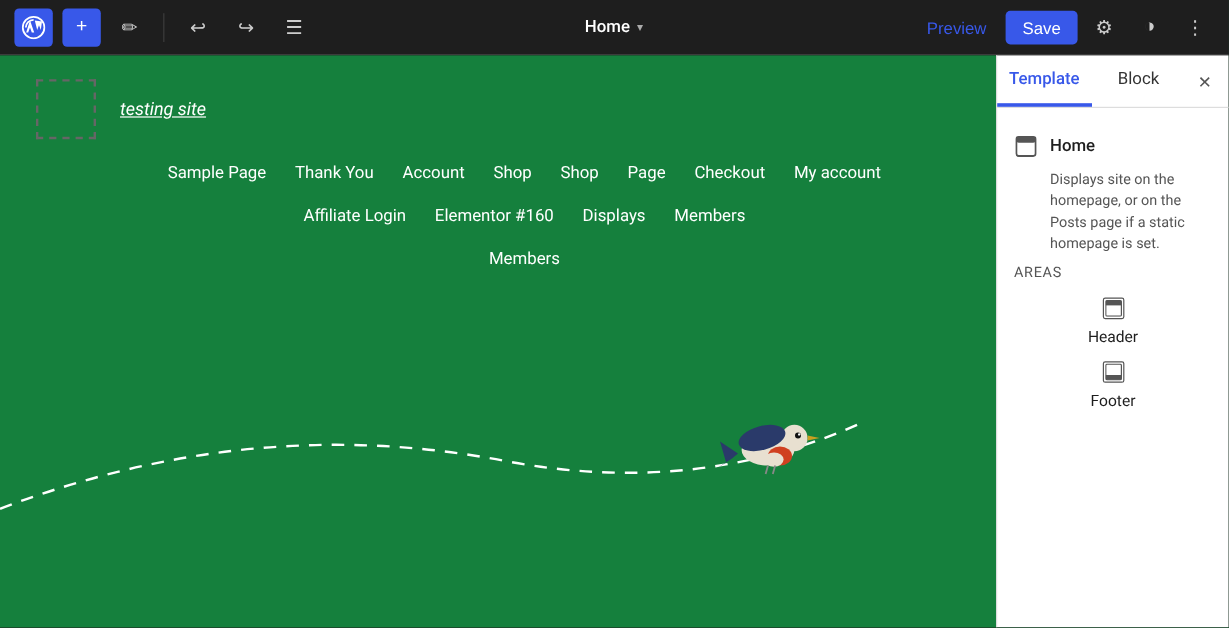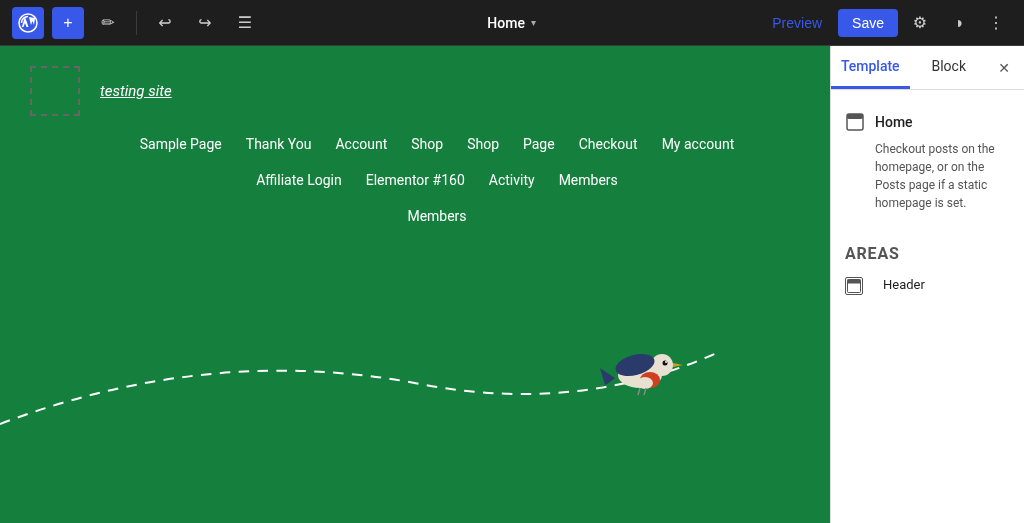"Checkout posts on the homepage," div.panel-item-desc { text: Checkout posts -> Displays site }
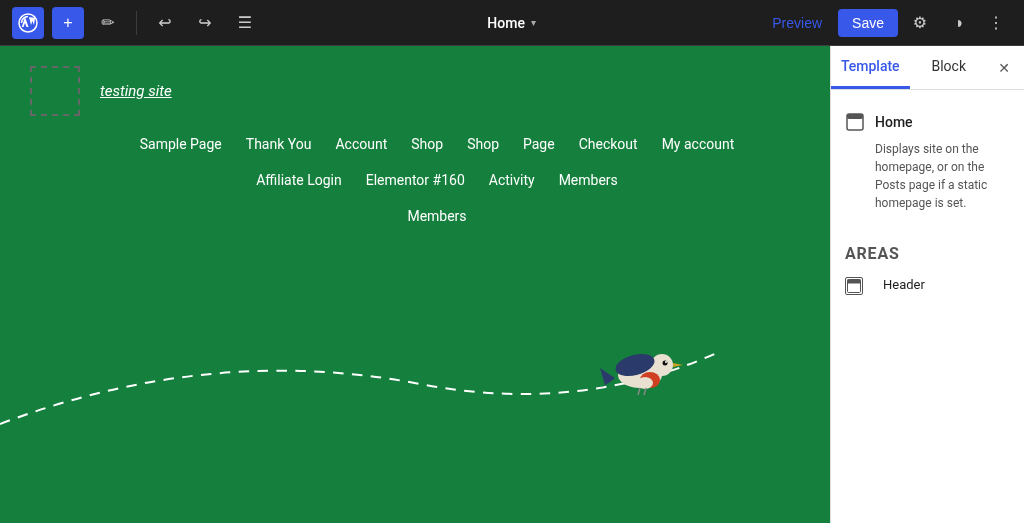"Activity" span.nav-item { text: Activity -> Displays }
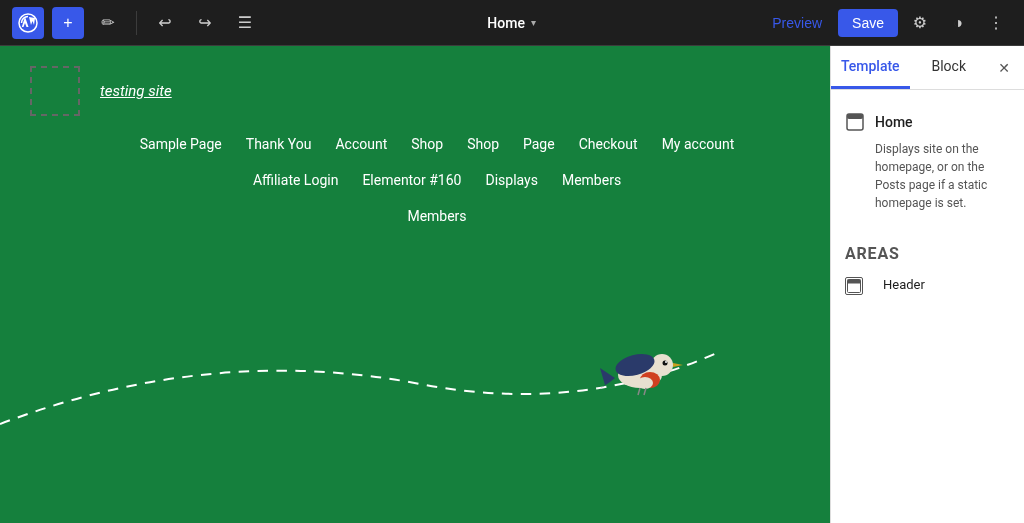"AREAS" .panel-section-label { font-size: 16px -> 12px; font-weight: 700 -> 400; margin: 24px 0 8px -> 0 0 8px }
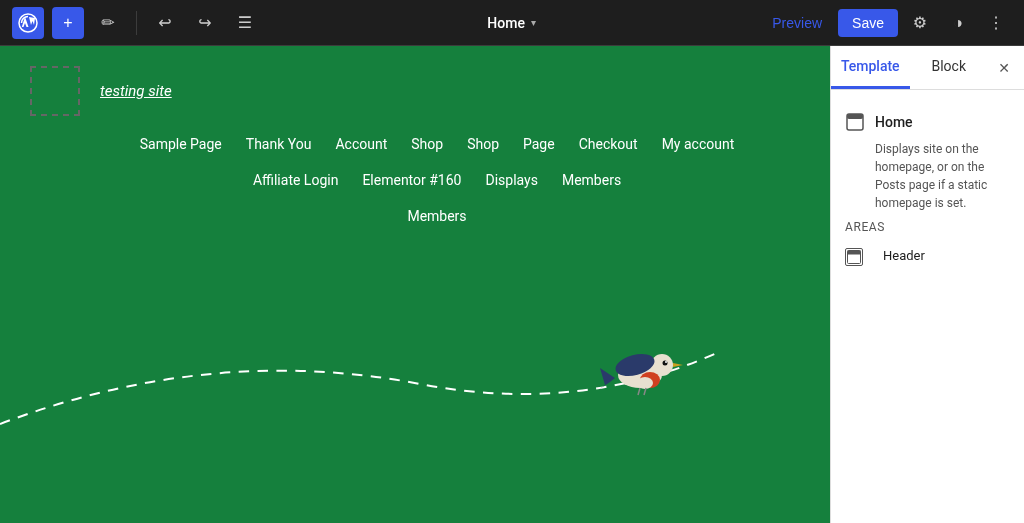"Header" .panel-area-item { align-items: none -> center; flex-direction: none -> column; gap: 20px -> 8px }
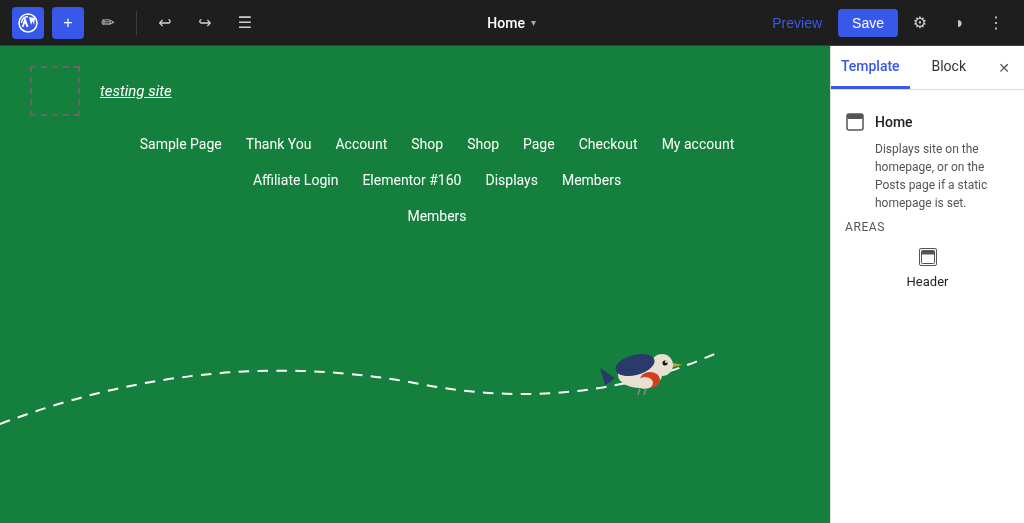"Footer" div.panel-area-item { html: none -> <div> <div> <svg> <rect></rect> <rect></rect> </svg> </div> <span>Footer</span> </div> }
